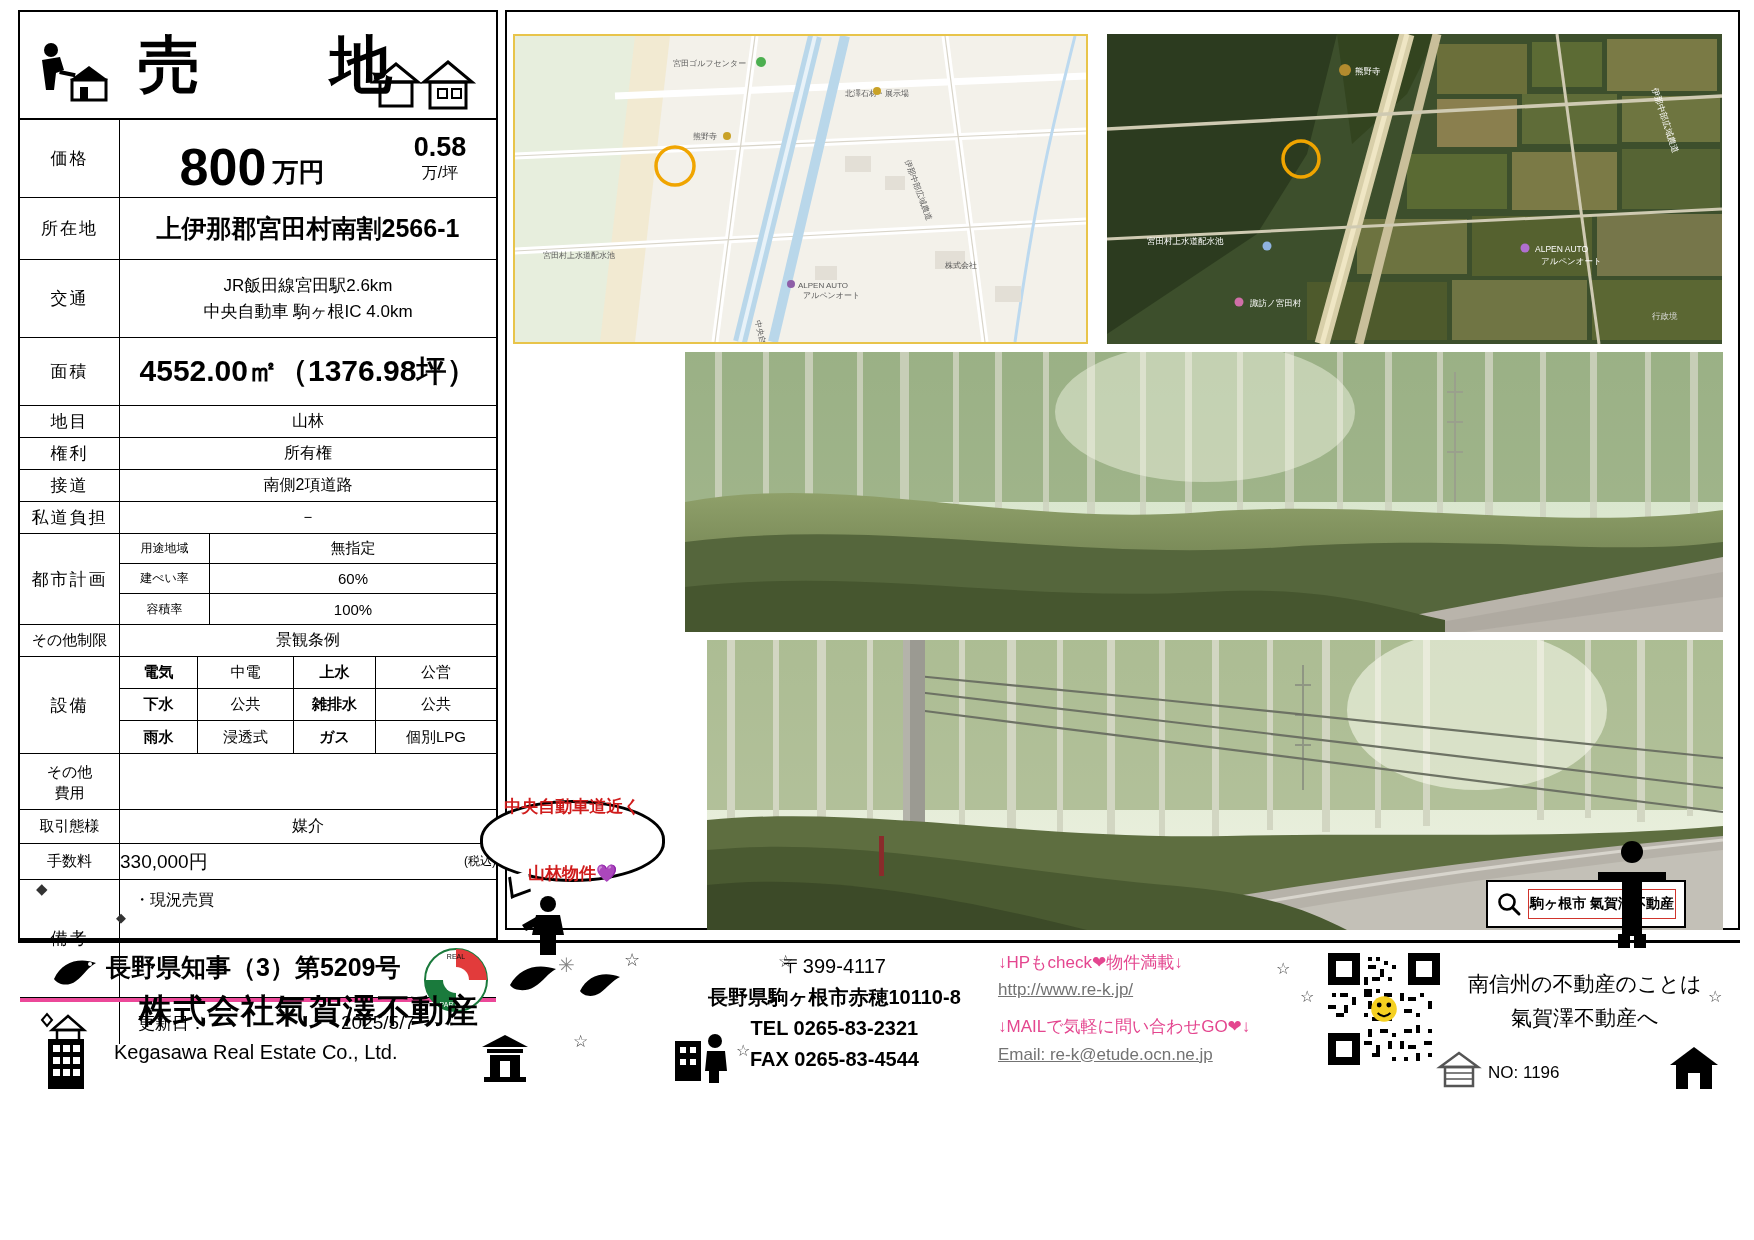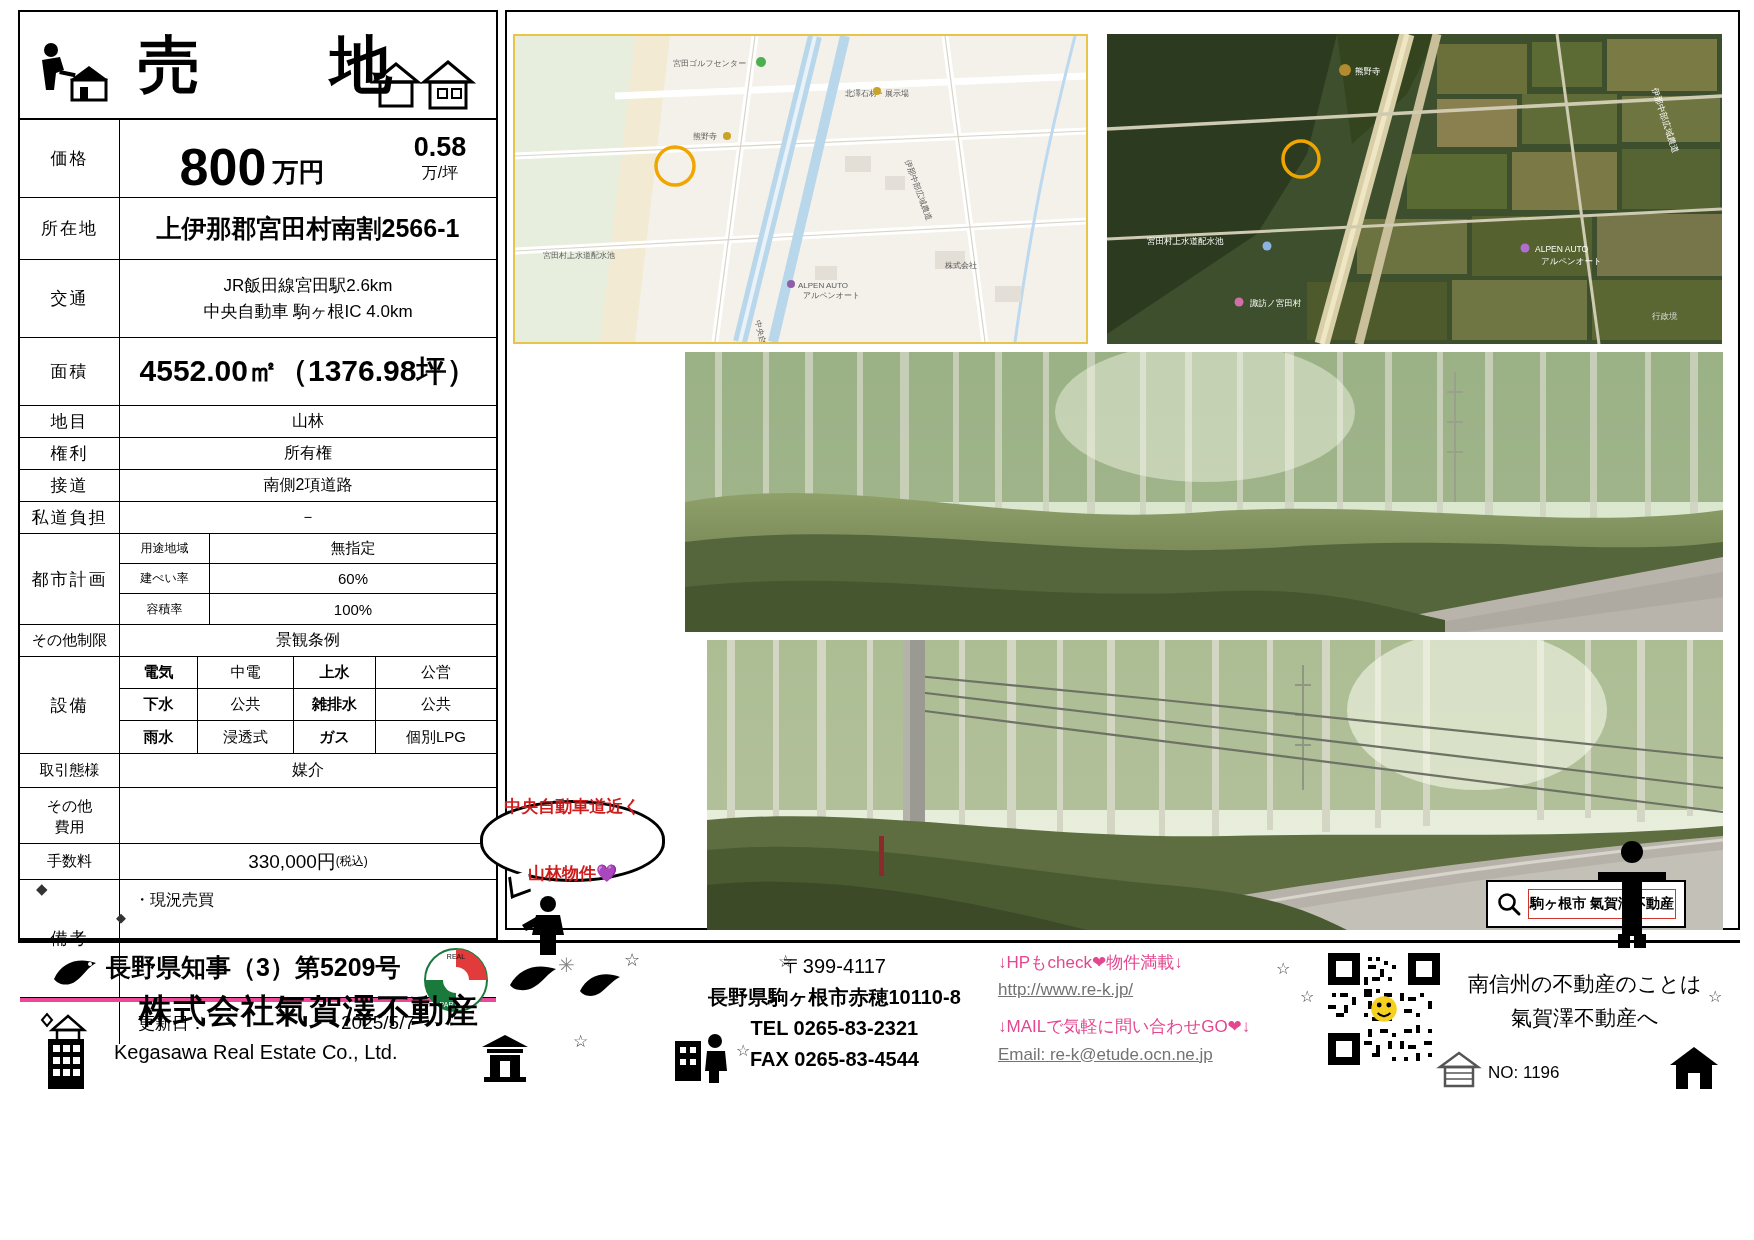"取引態様" div.row { order: before "その他" -> after "その他" }
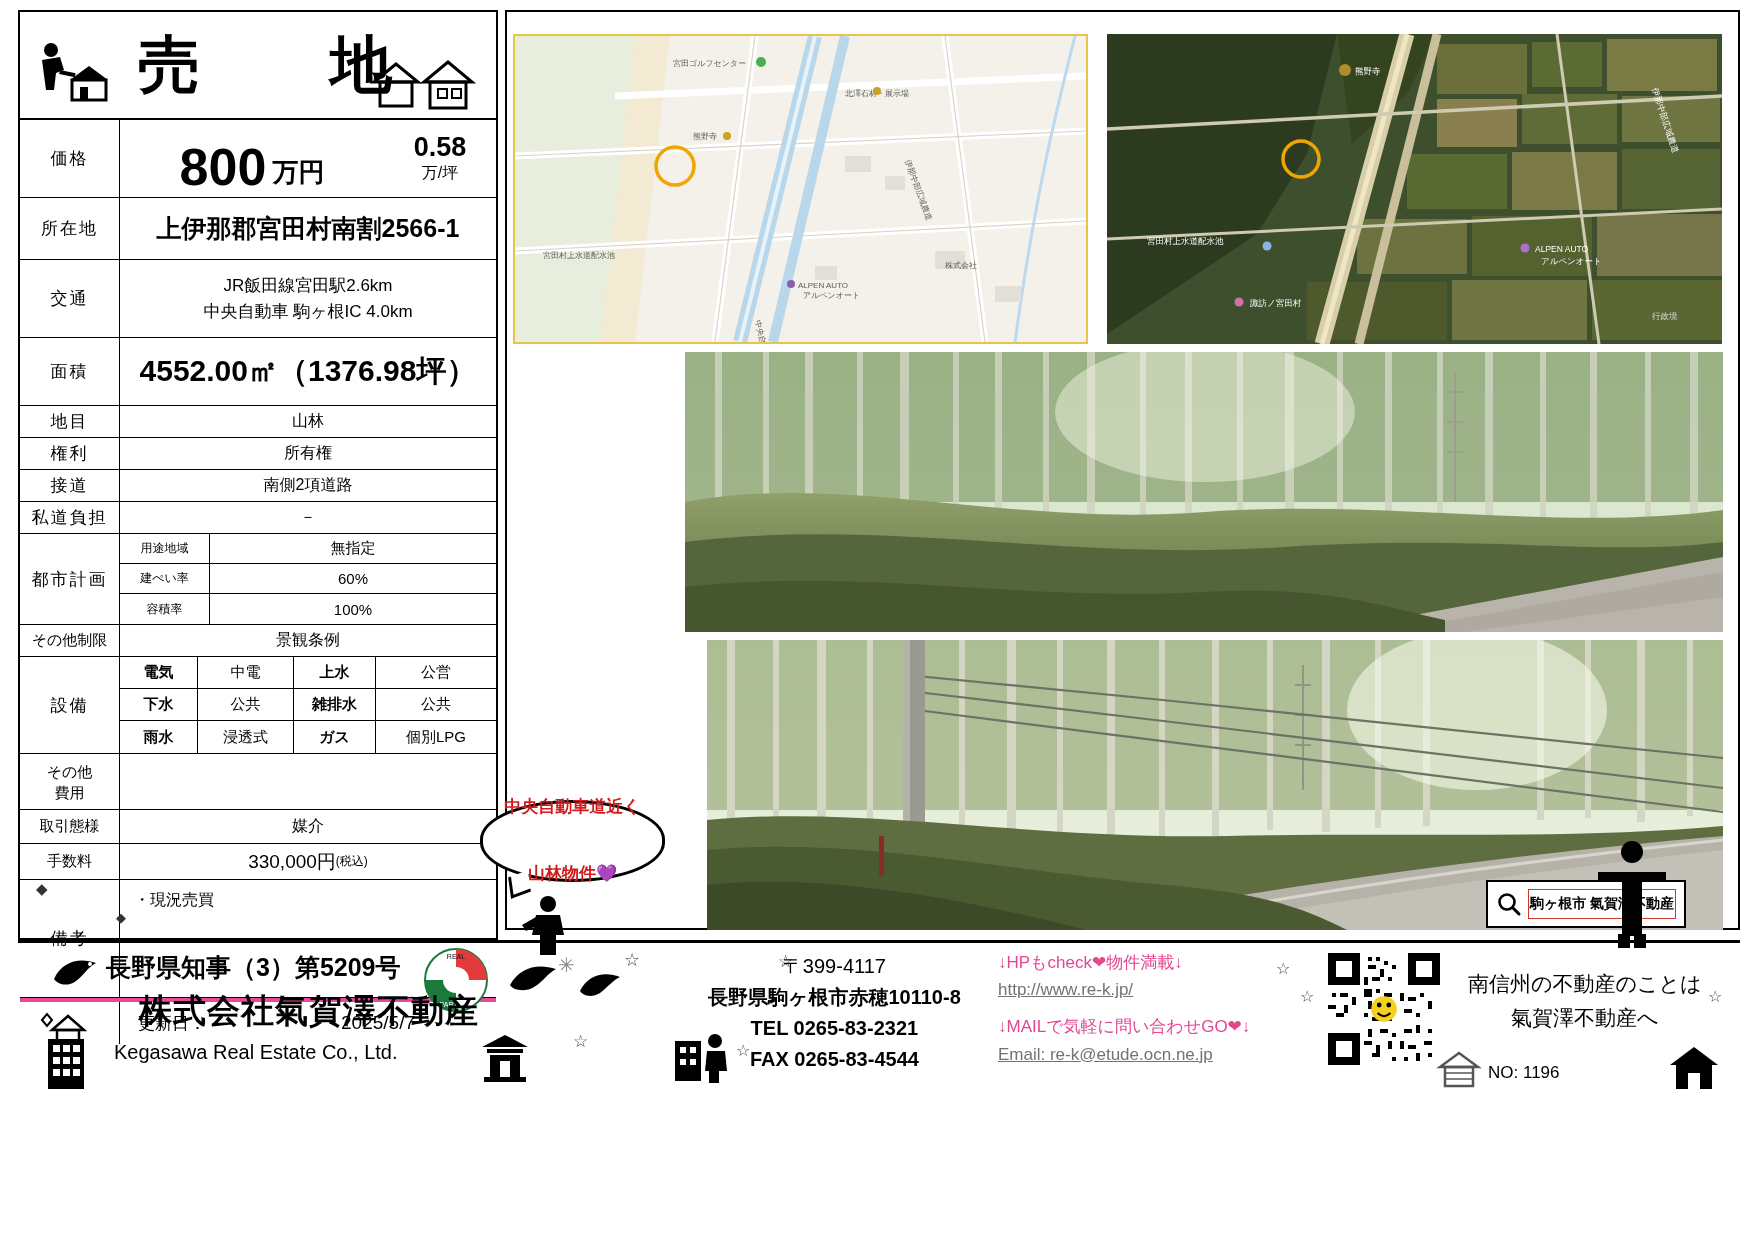"330,000円" .fee-val { justify-content: none -> space-between }
